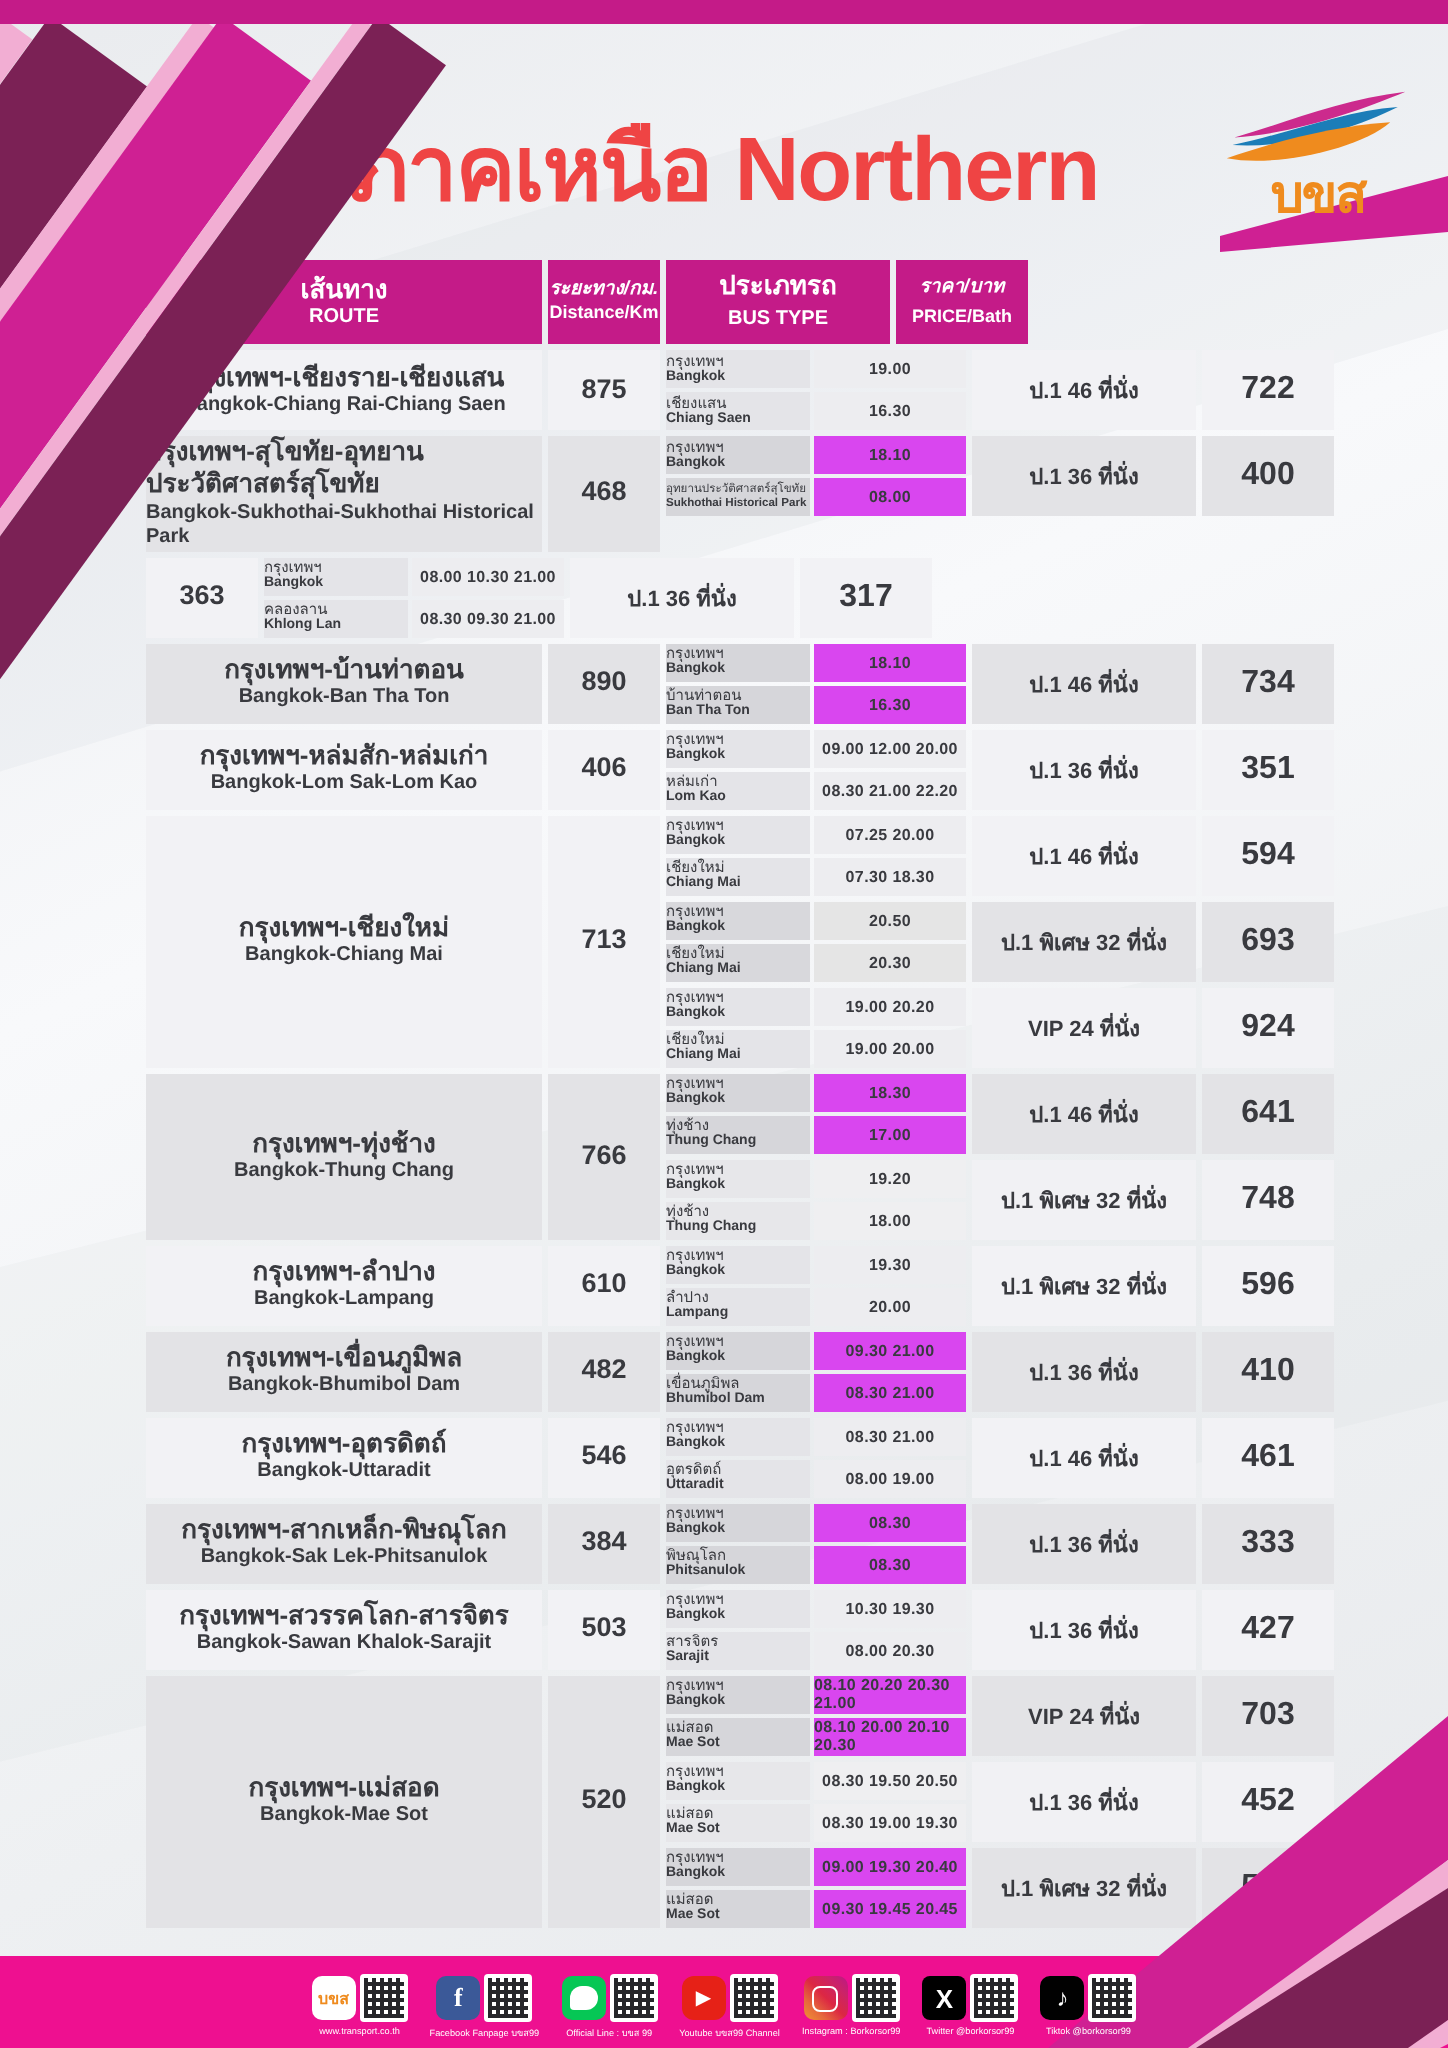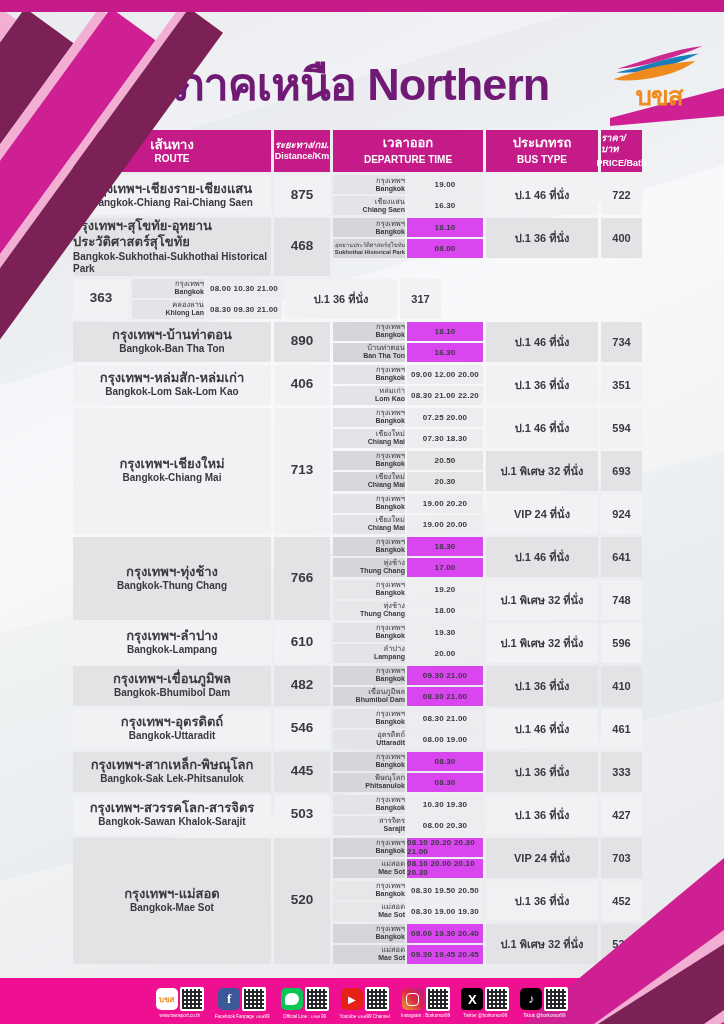"ภาคเหนือ Northern" .title { color: #701a75 -> #ef4444 }
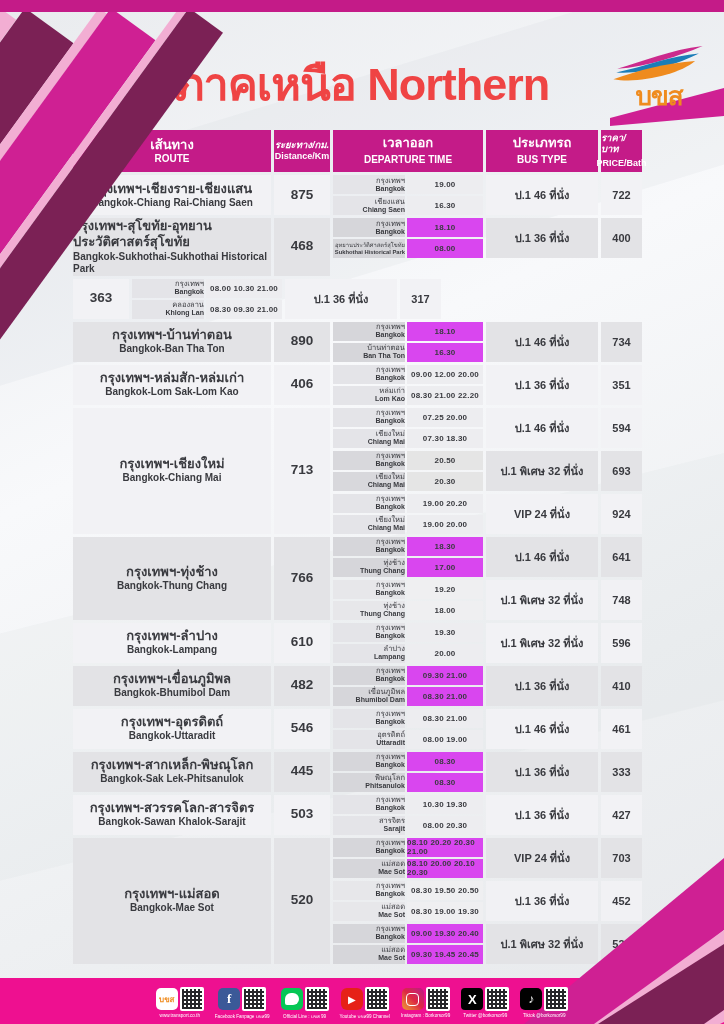"เวลาออก" div.hc { html: <div> <div>เวลาออก</div> <div>DEPARTURE TIME</div> </div> -> none }
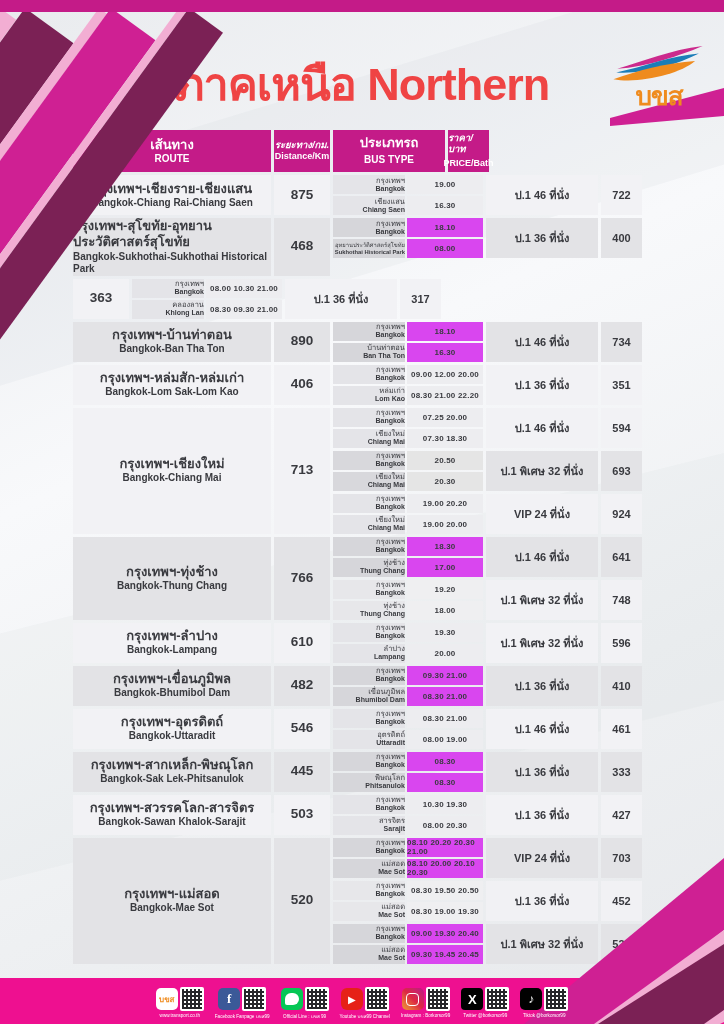"ราคา/บาท" .c-price { width: 41px -> 66px }
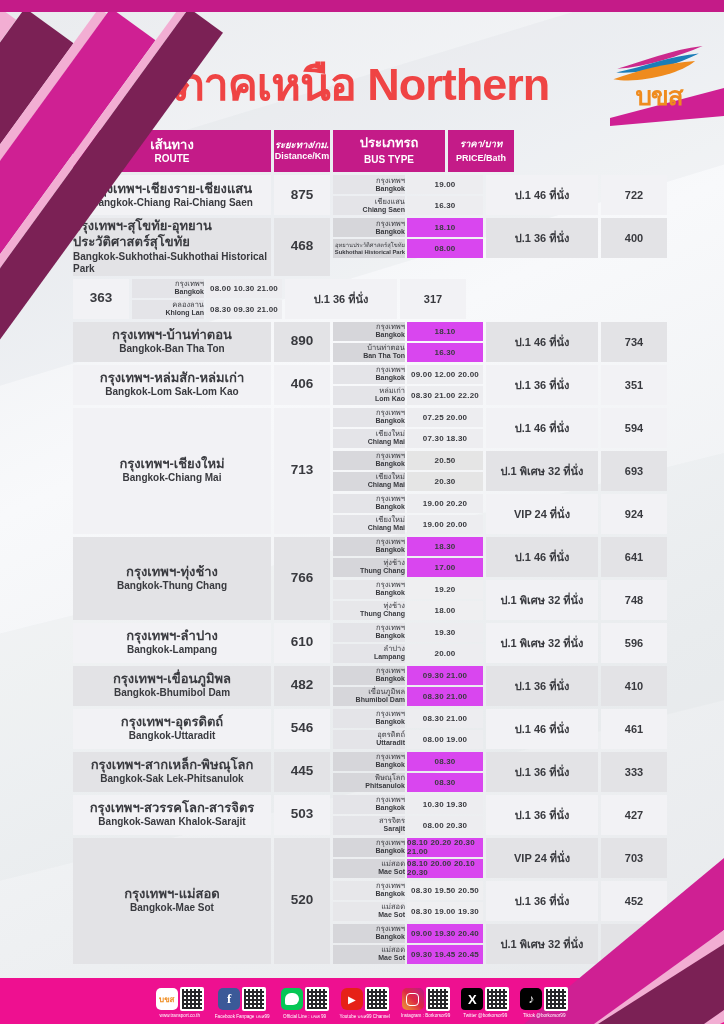"กรุงเทพฯ" .loc { align-items: flex-end -> flex-start }
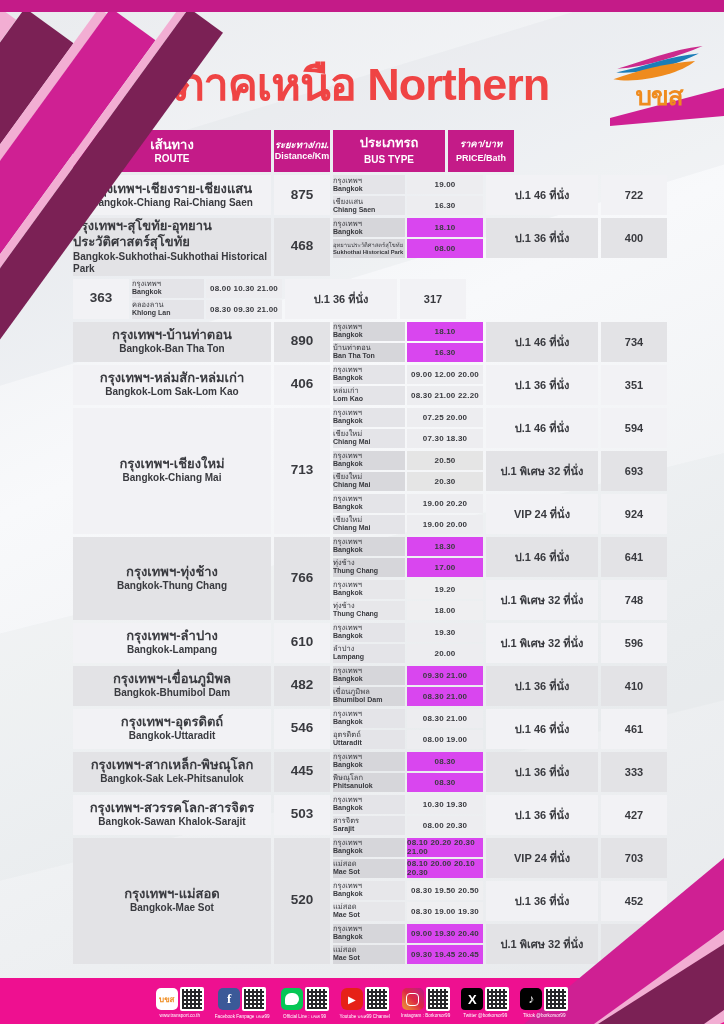"722" .c-price .bgc { font-size: 11px -> 16px }
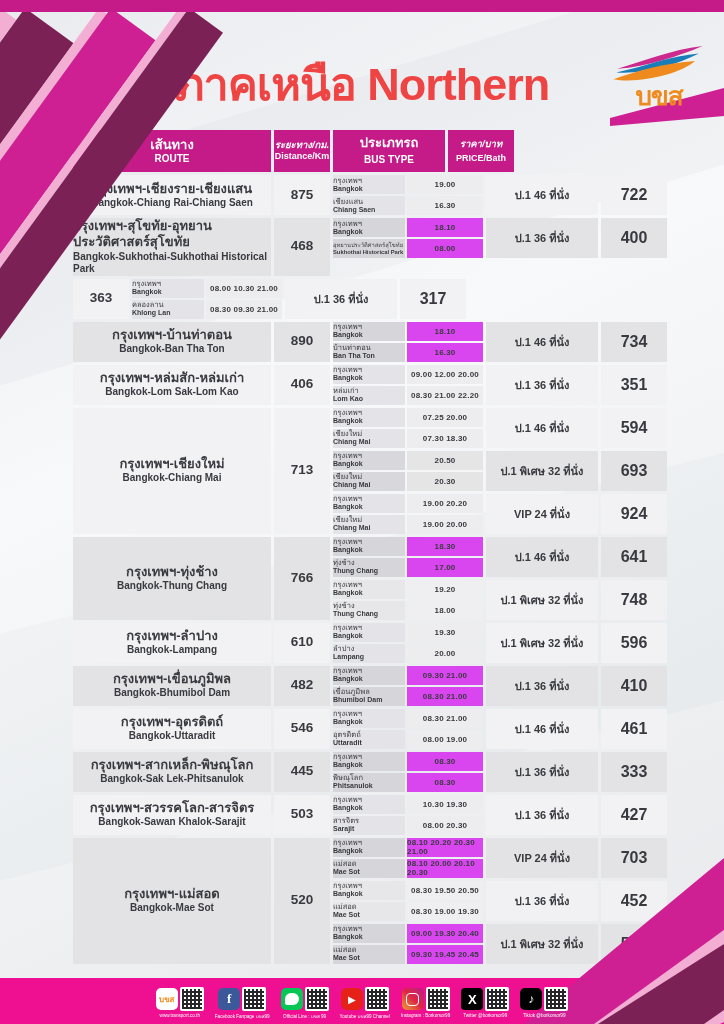"445" div.dv { text: 445 -> 384 }
